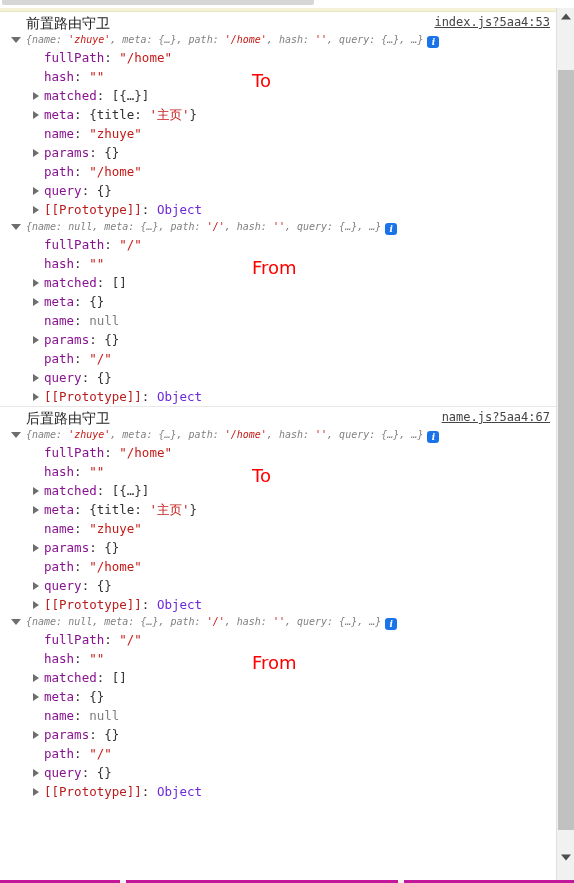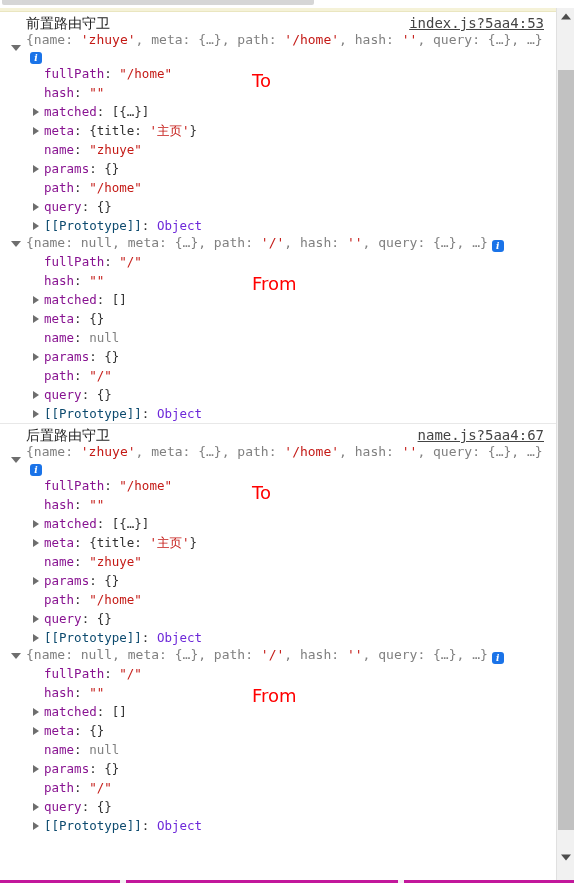"index.js?5aa4:53" .msg-source { font-size: 14px -> 12px; right: 12px -> 6px }
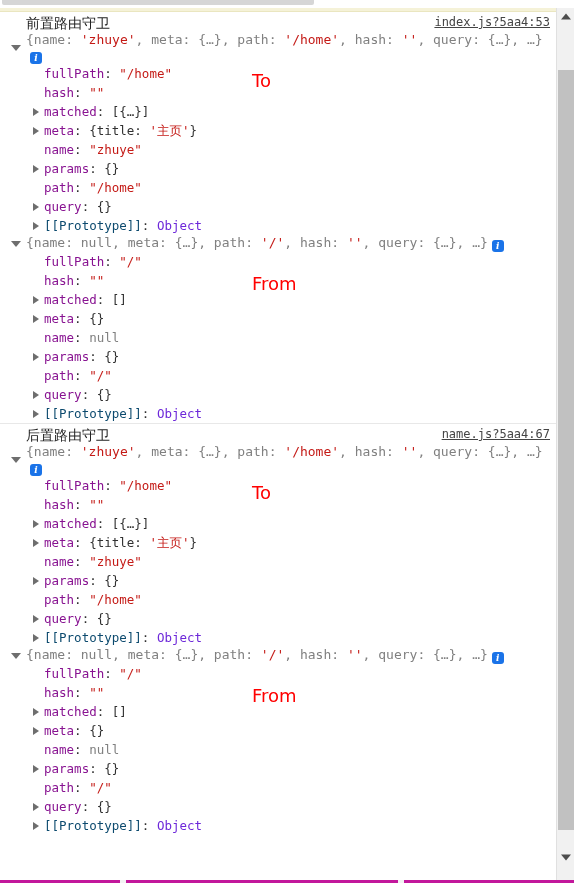"{name: 'zhuye', meta: {…}, path:" .obj-preview { font-size: 13px -> 10px; font-style: none -> italic }
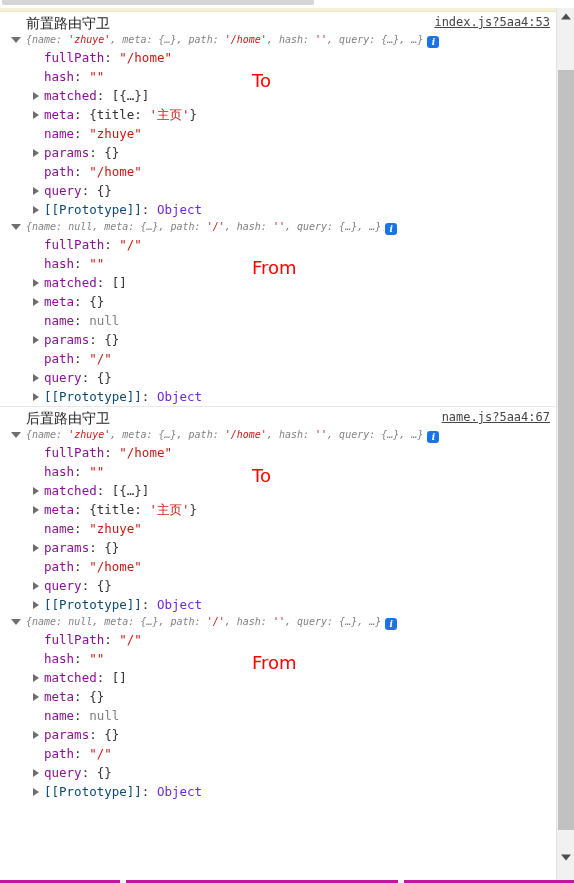"[[Prototype]]" .pproto { color: #0c4a6e -> #b91c1c }
